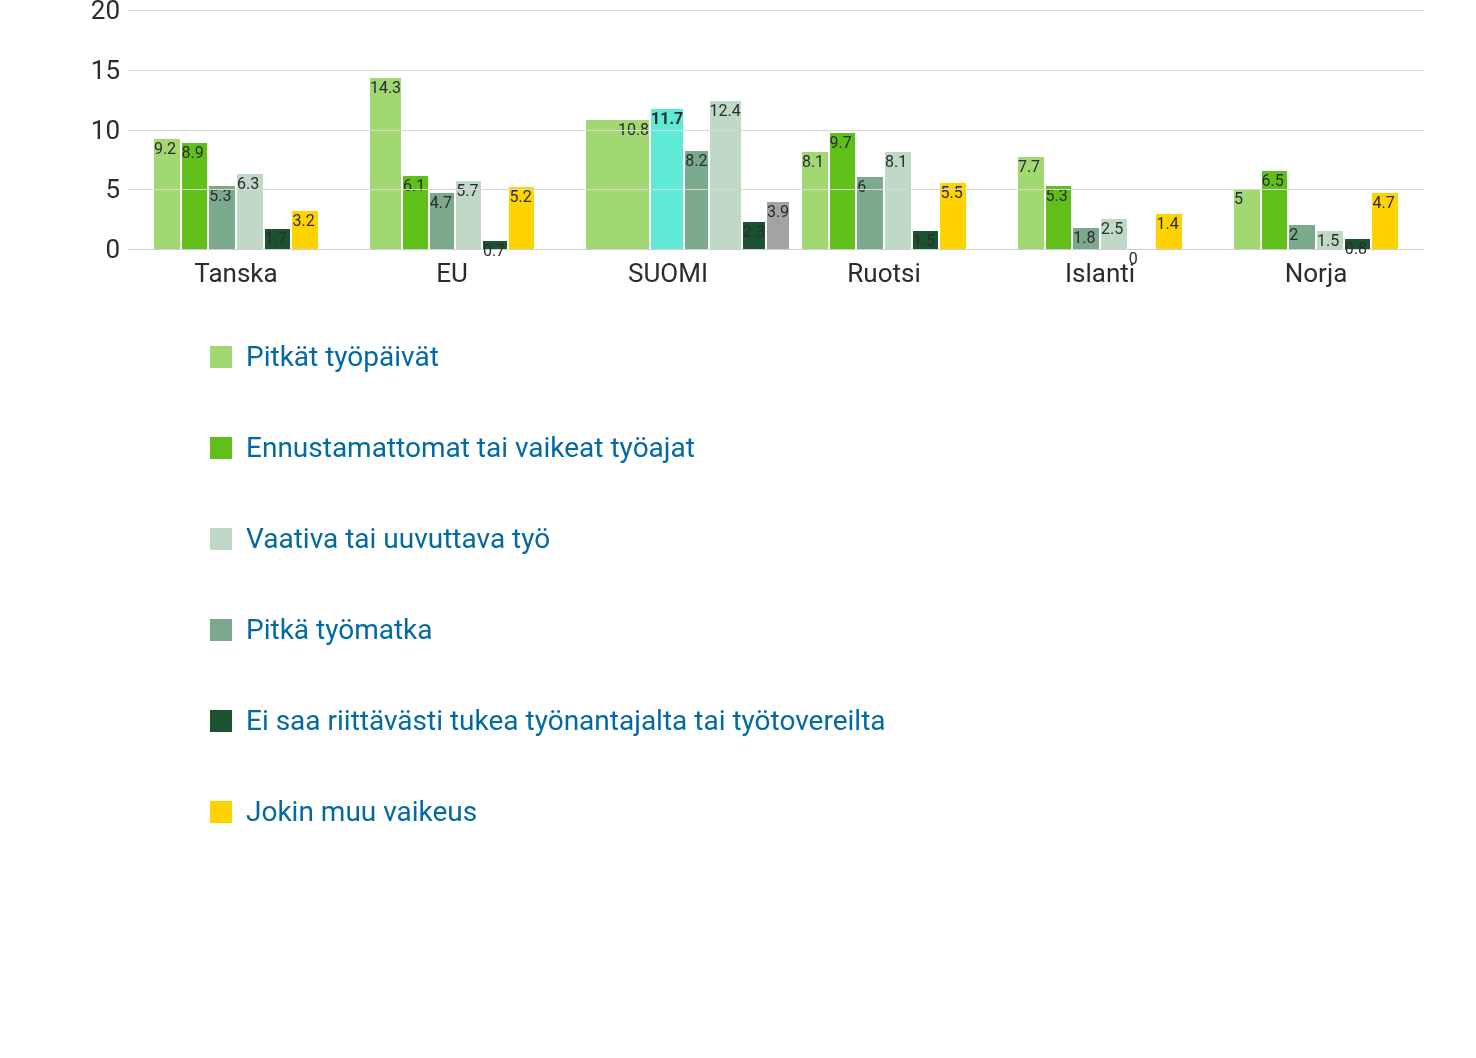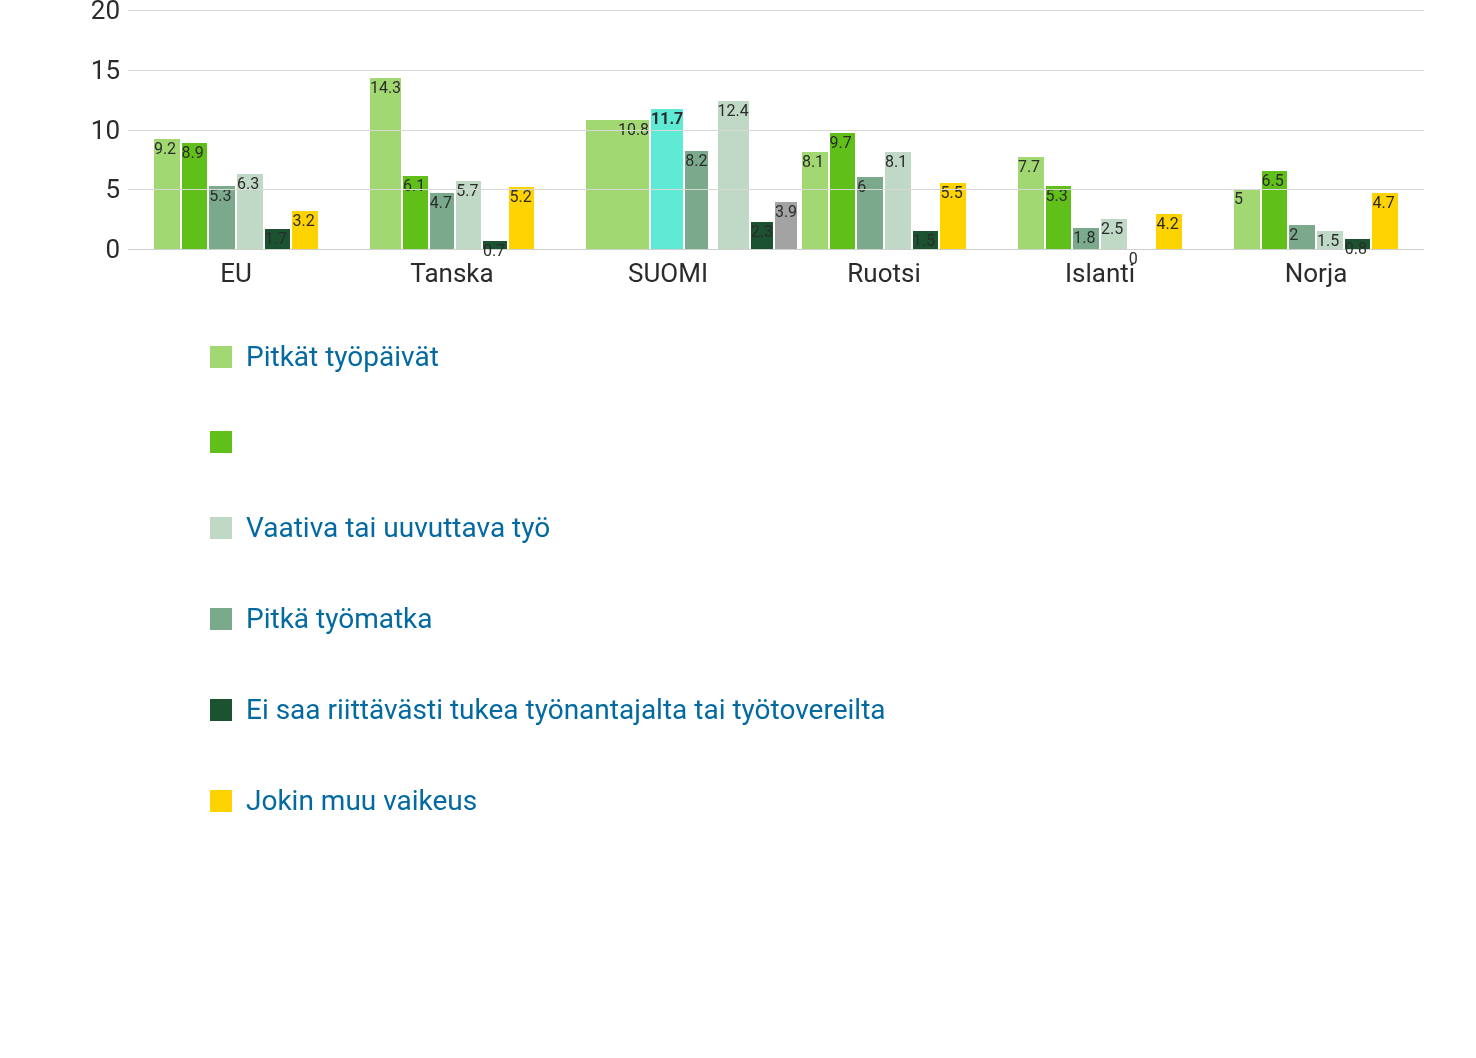"12.4" div.bar { margin-left: 8px -> none }
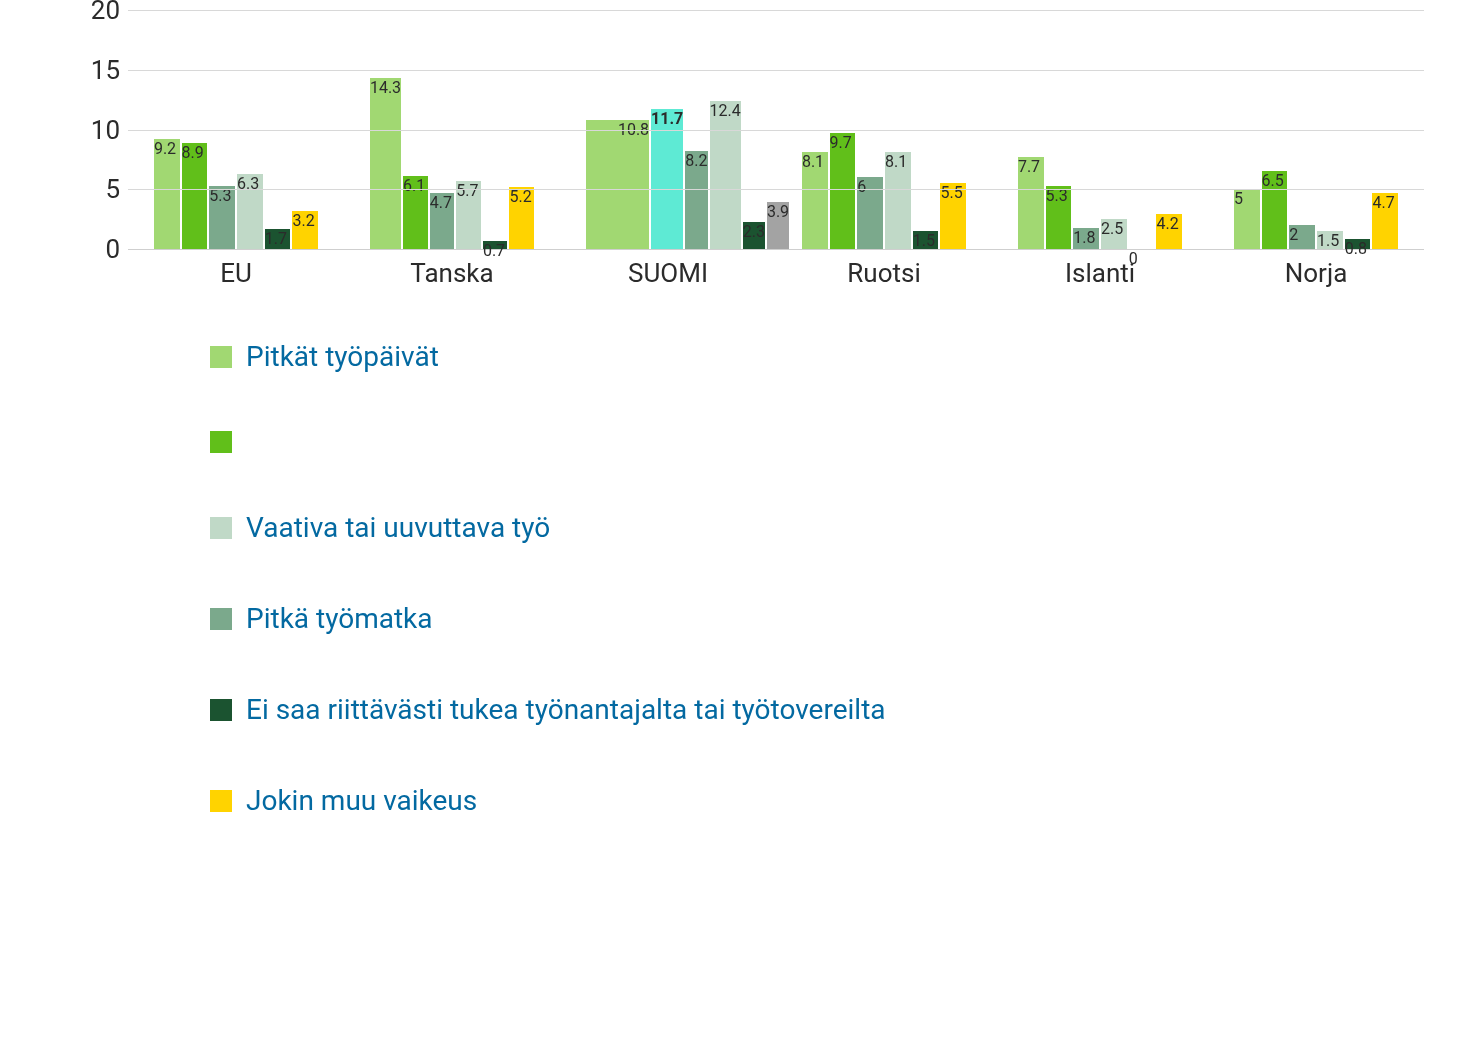"4.2" div.bar { text: 4.2 -> 1.4 }
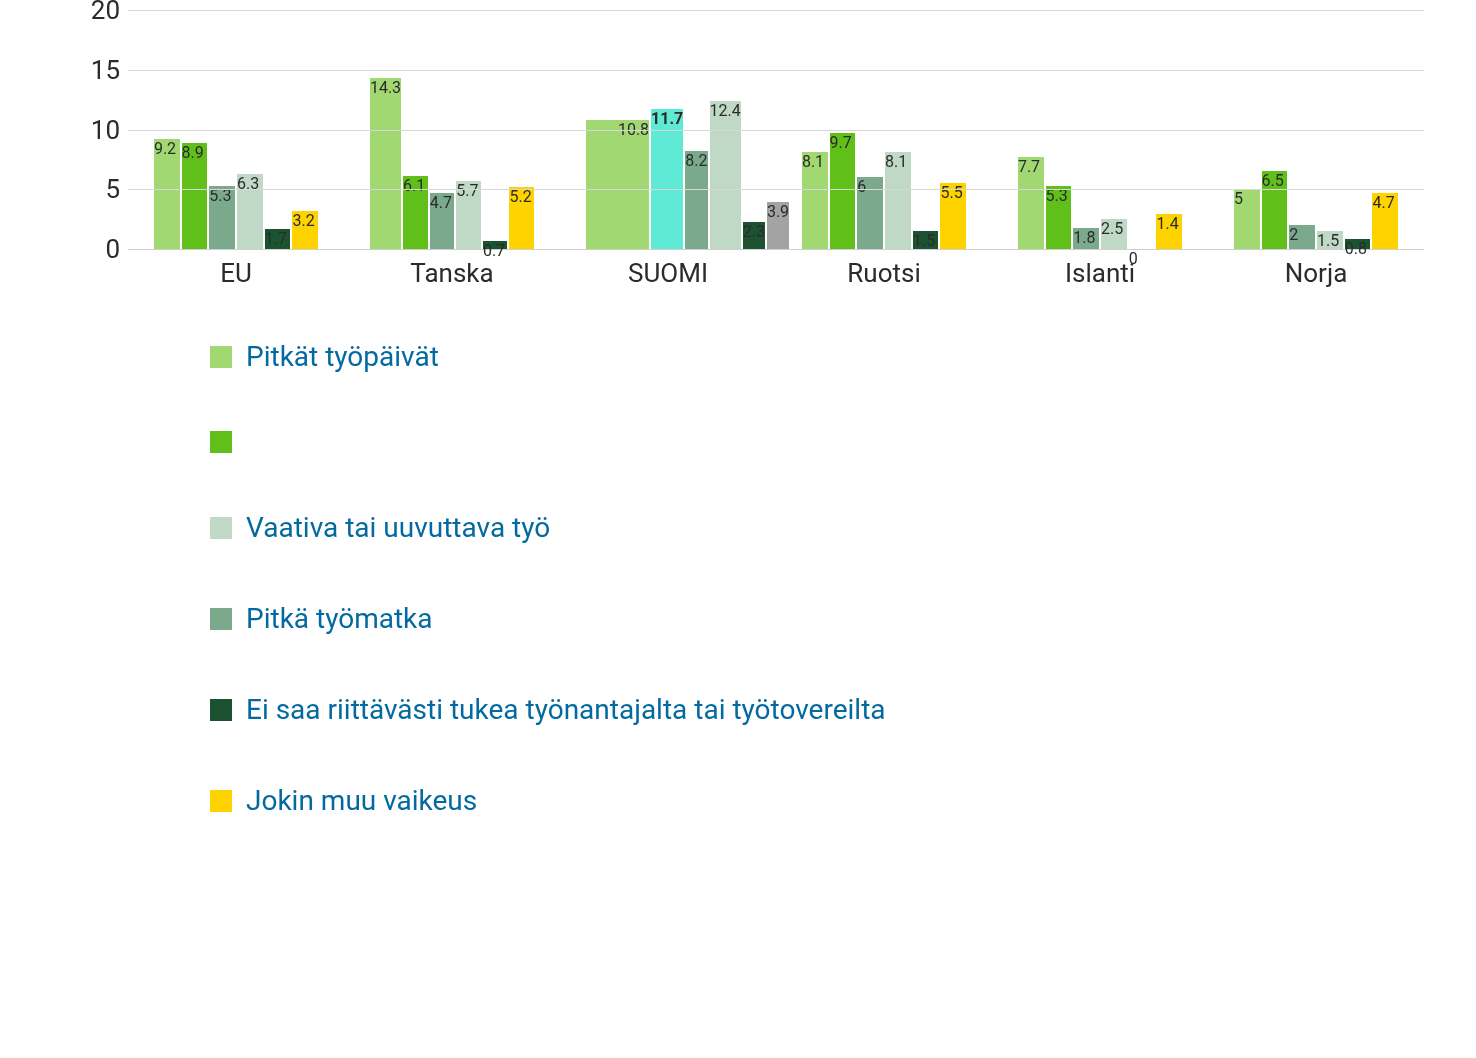"EU" div.xlabel { order: before "Tanska" -> after "Tanska" }
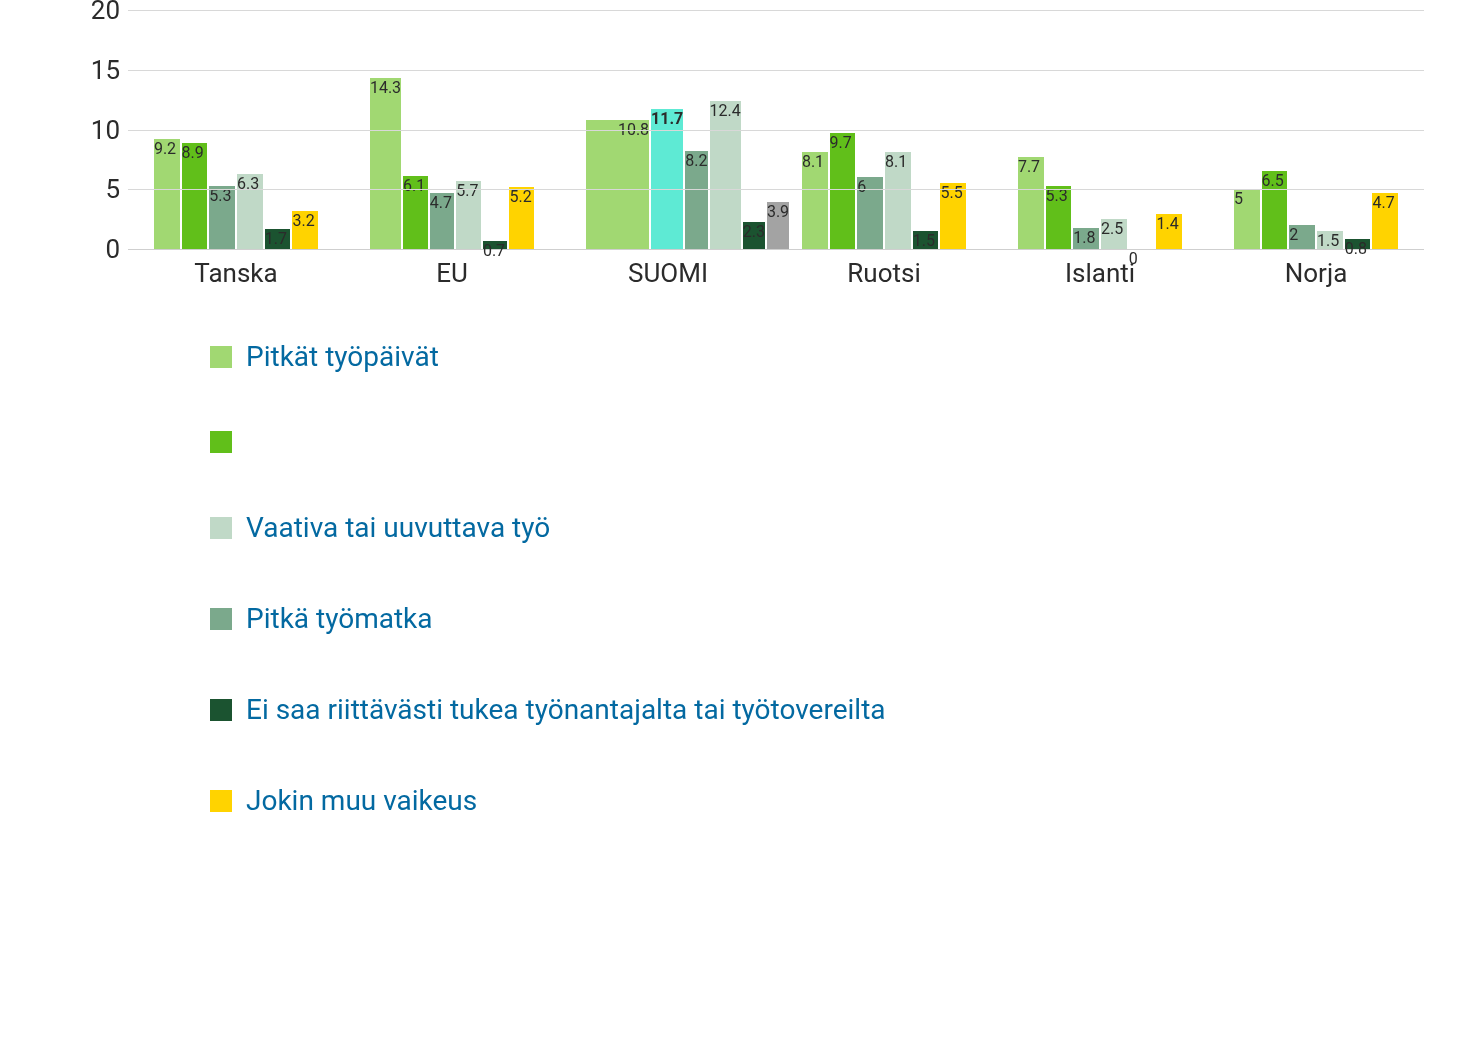"Ennustamattomat tai vaikeat työajat" span { html: none -> <span>Ennustamattomat tai vaikeat työajat</span> }
